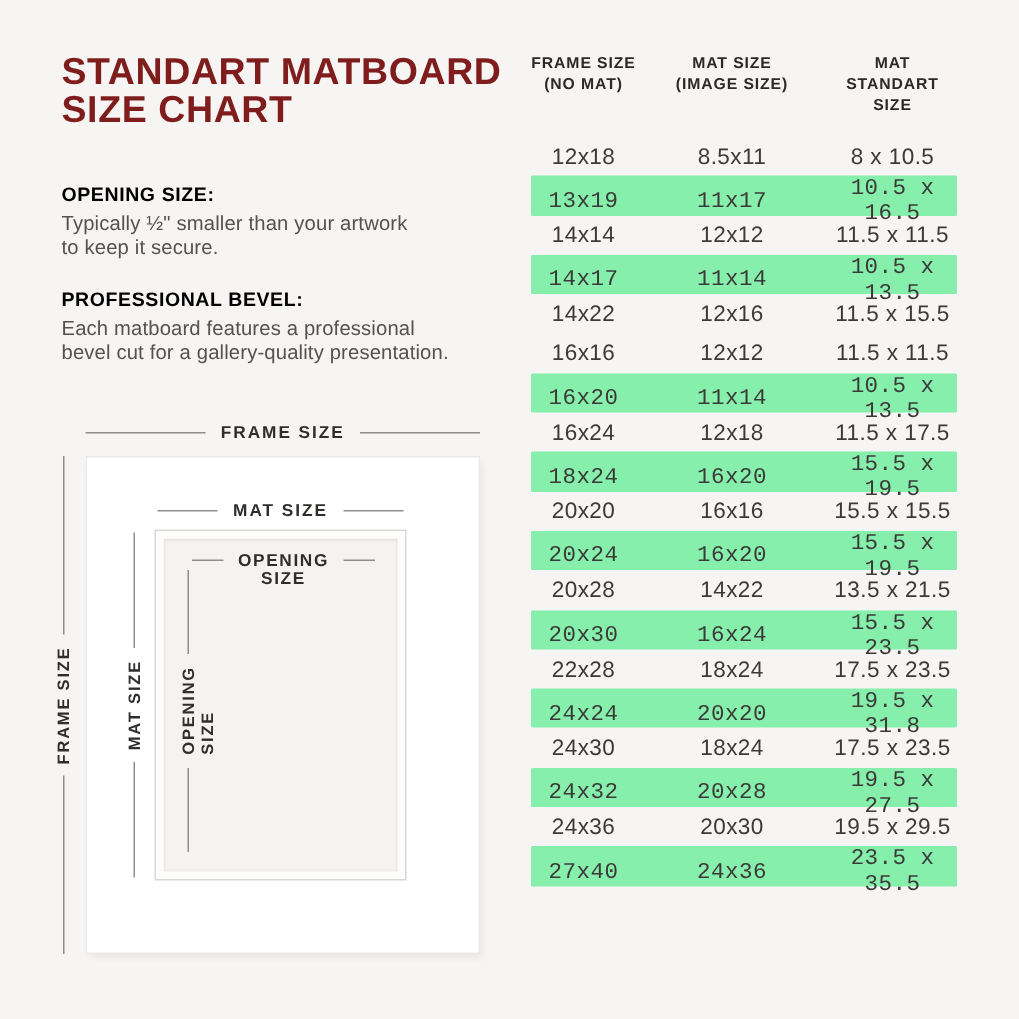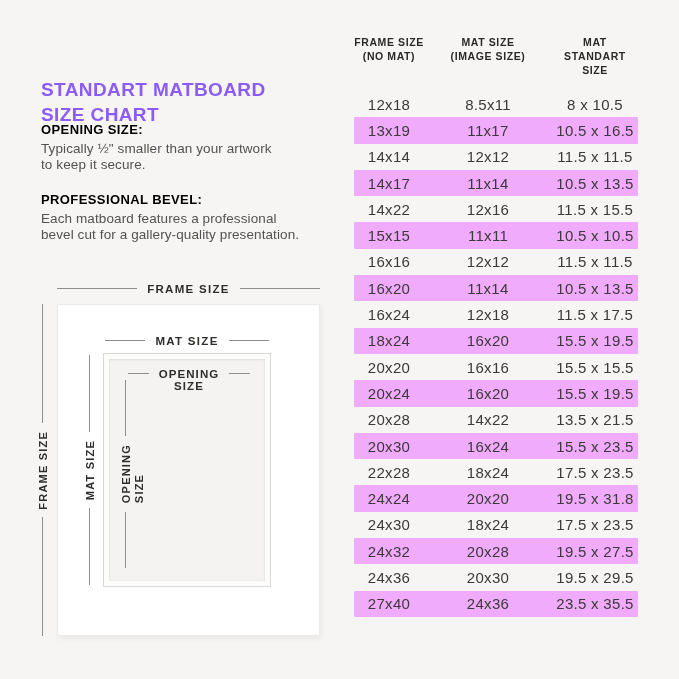"STANDART MATBOARD" .title { color: #8b5cf6 -> #7f1d1d; font-size: 19px -> 25px; margin-top: 41px -> none }
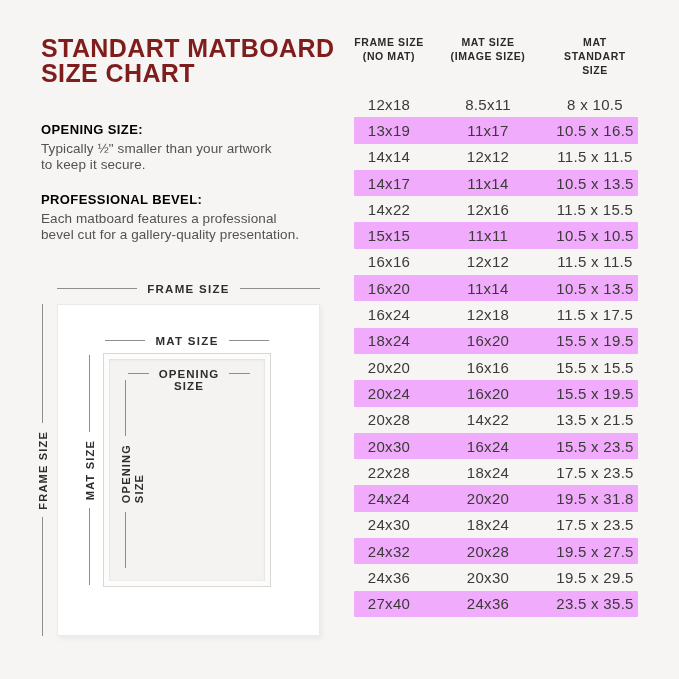"13x19" .trow.striped { background: #f0abfc -> #86efac; font-family: none -> Liberation Mono, monospace }
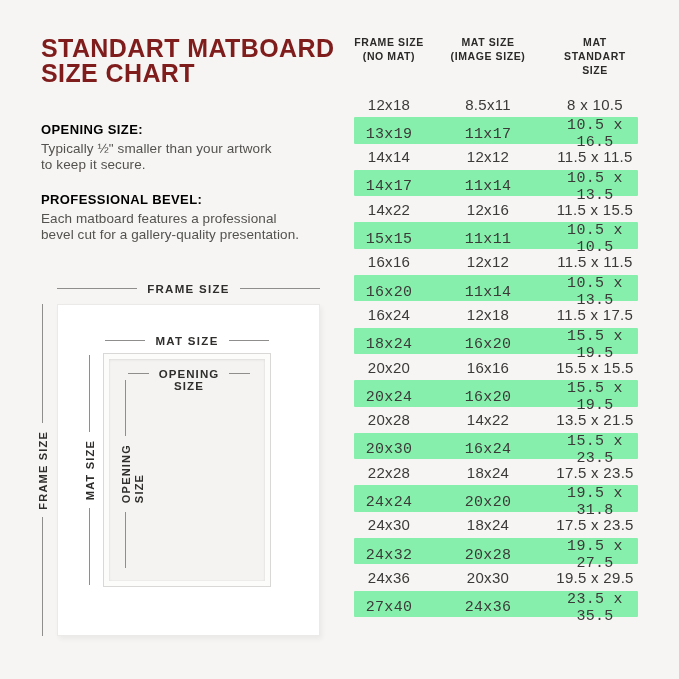"15x15" div.trow { html: <div> <div>15x15</div> <div>11x11</div> <div>10.5 x 10.5</div> </div> -> none }
